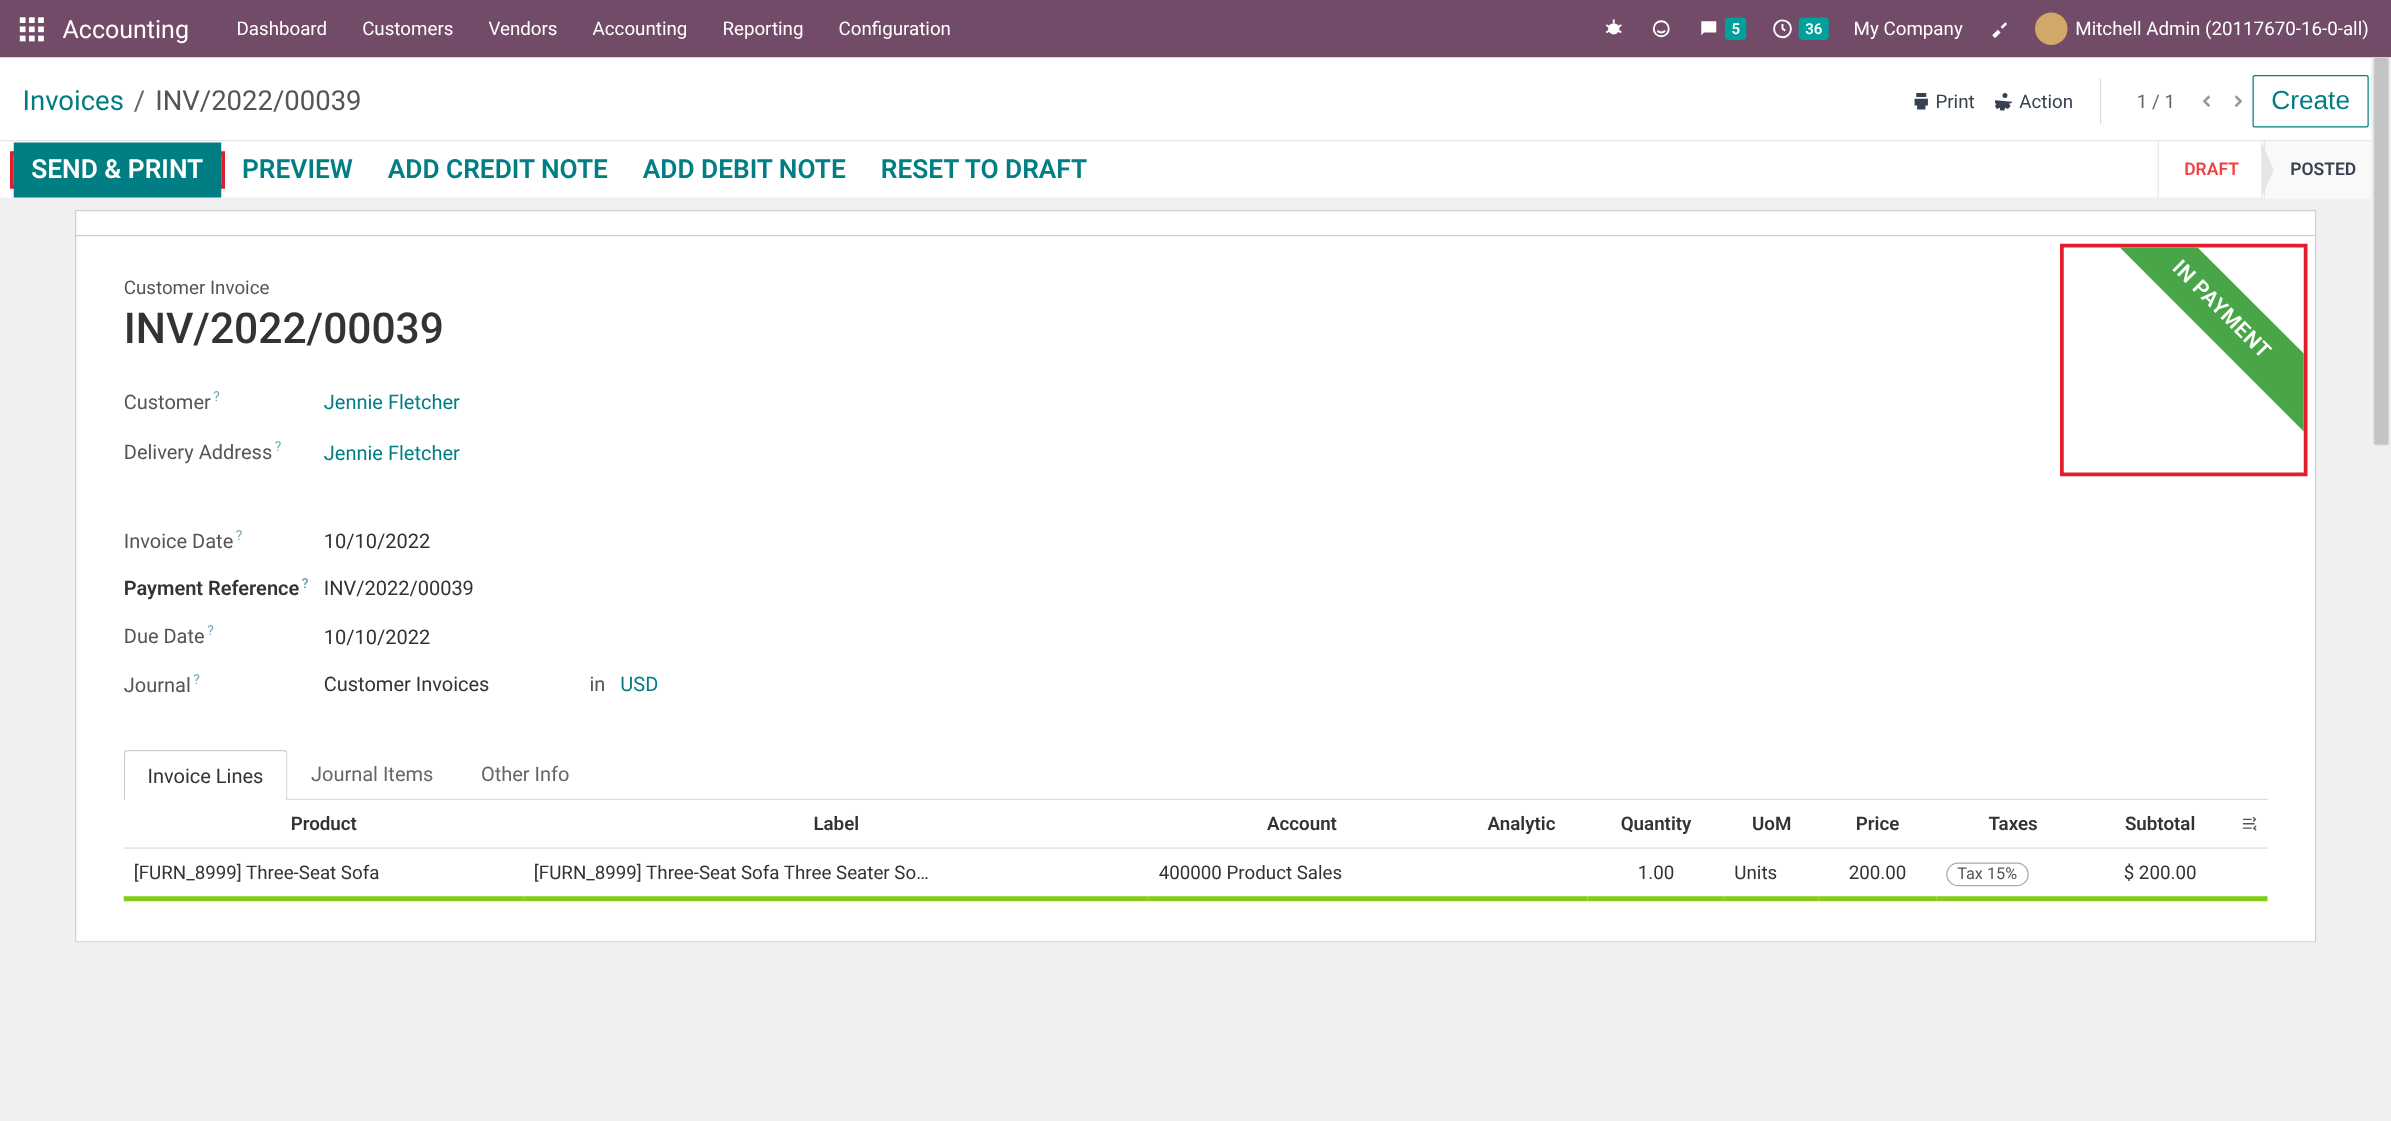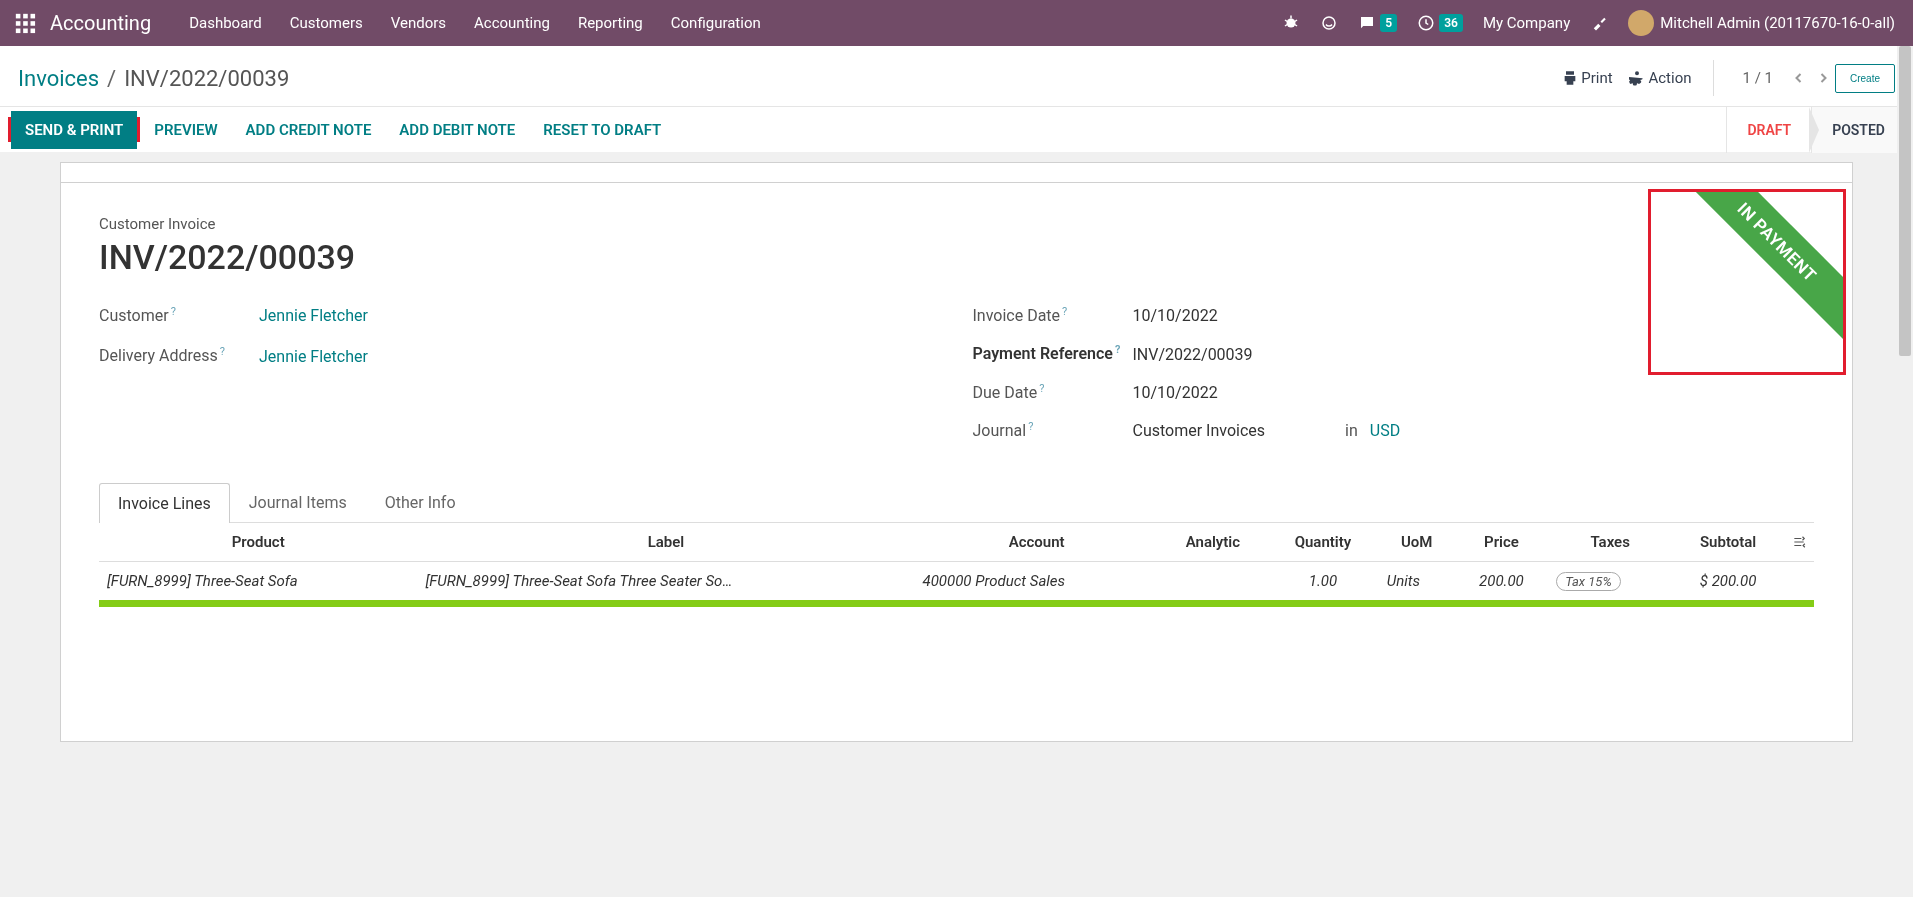"Create" .create-btn { font-size: 10px -> 21px }
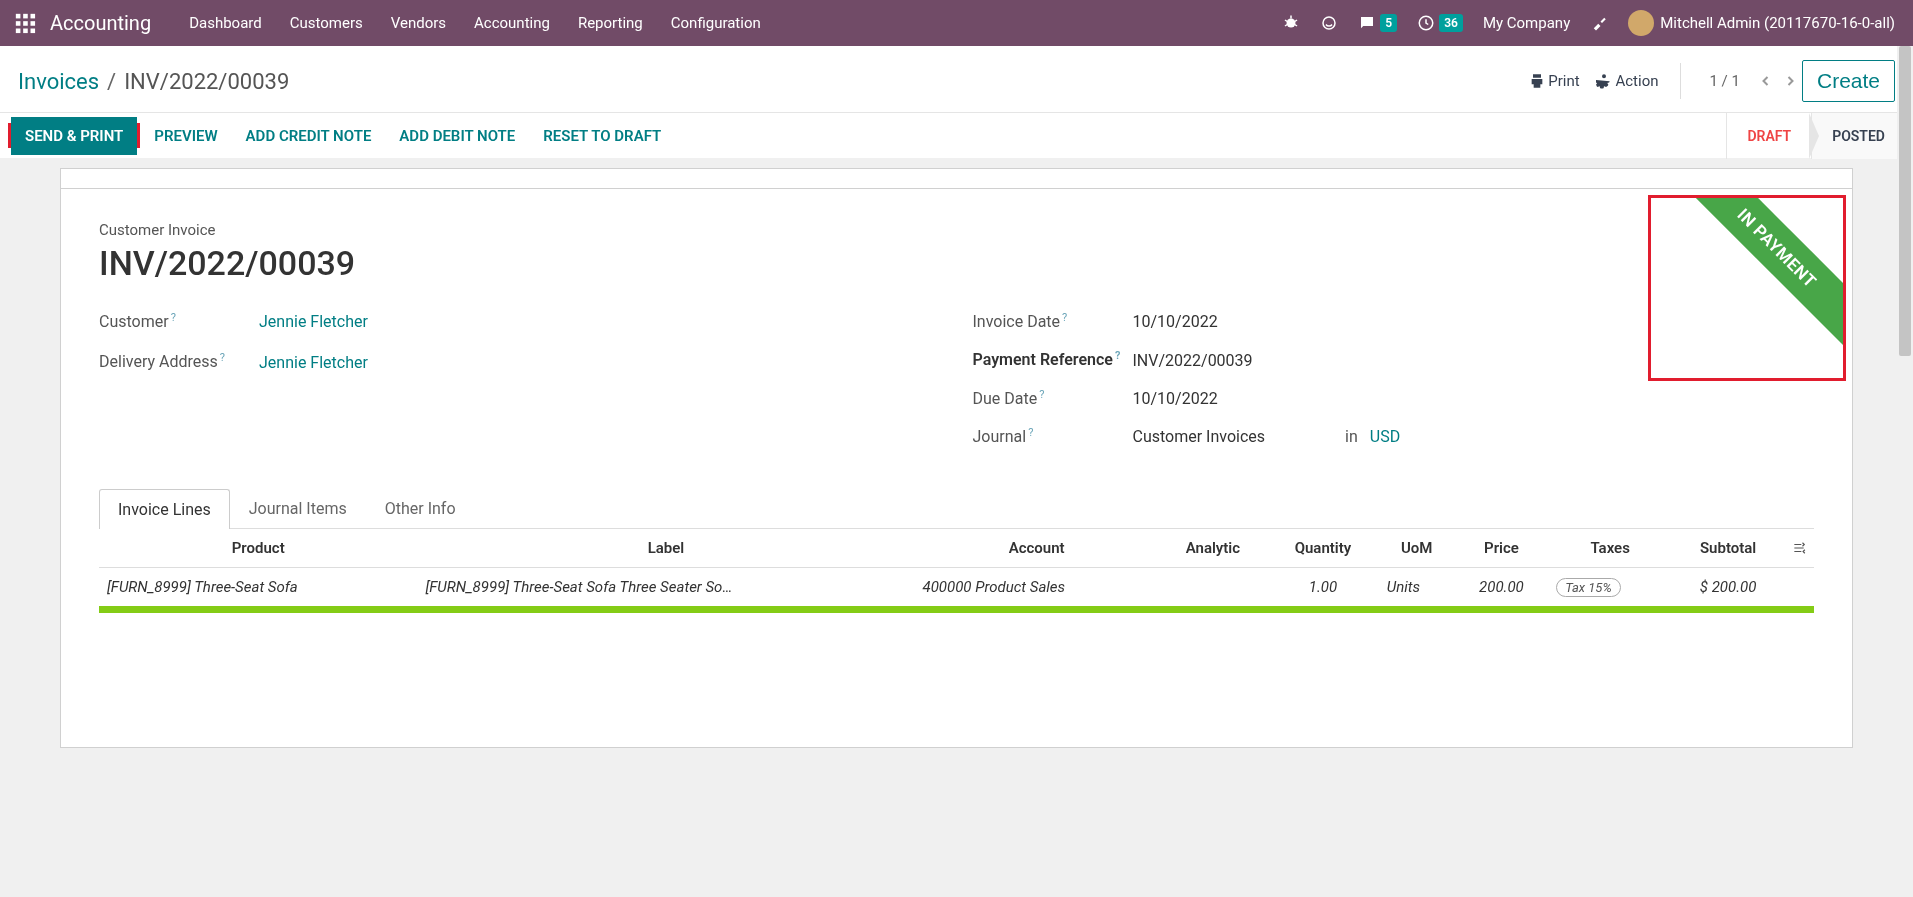"SEND & PRINT" .action-btn { font-size: 15px -> 21px }
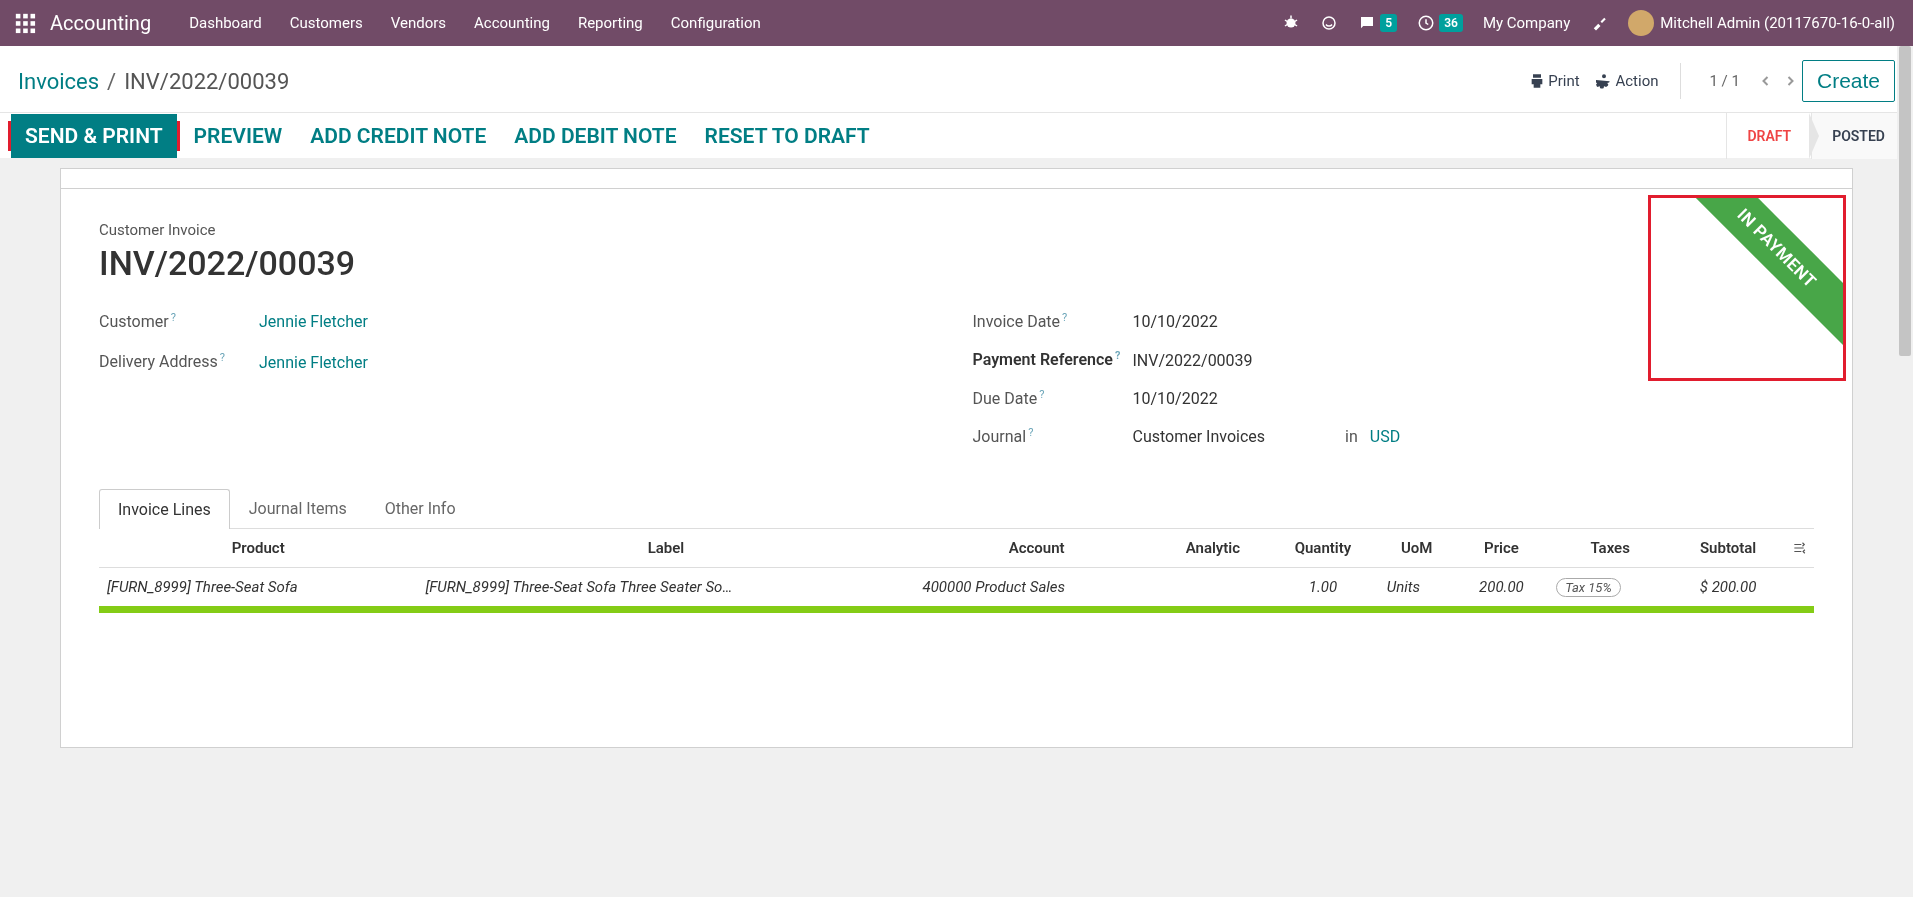"Customer ?" .fields-row { flex-direction: none -> column }
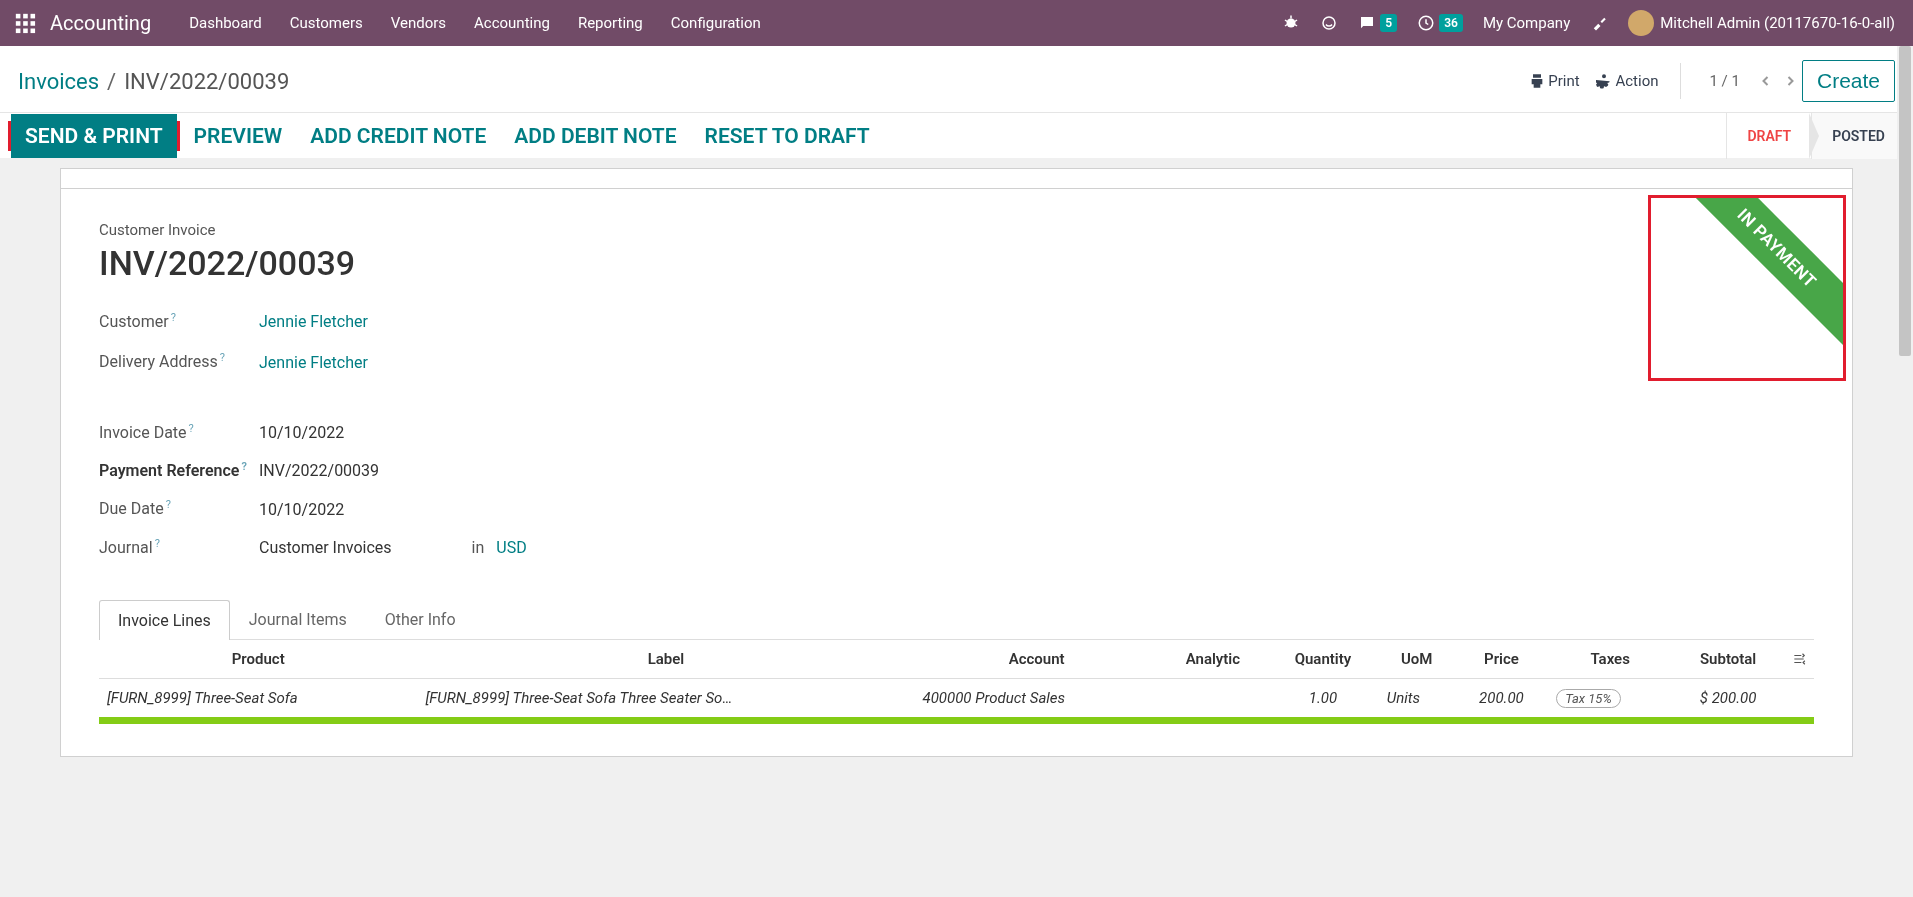"[FURN_8999] Three-Seat Sofa" .table td { border-bottom: 7px solid #84cc16 -> 4px solid #84cc16; font-style: italic -> none }
